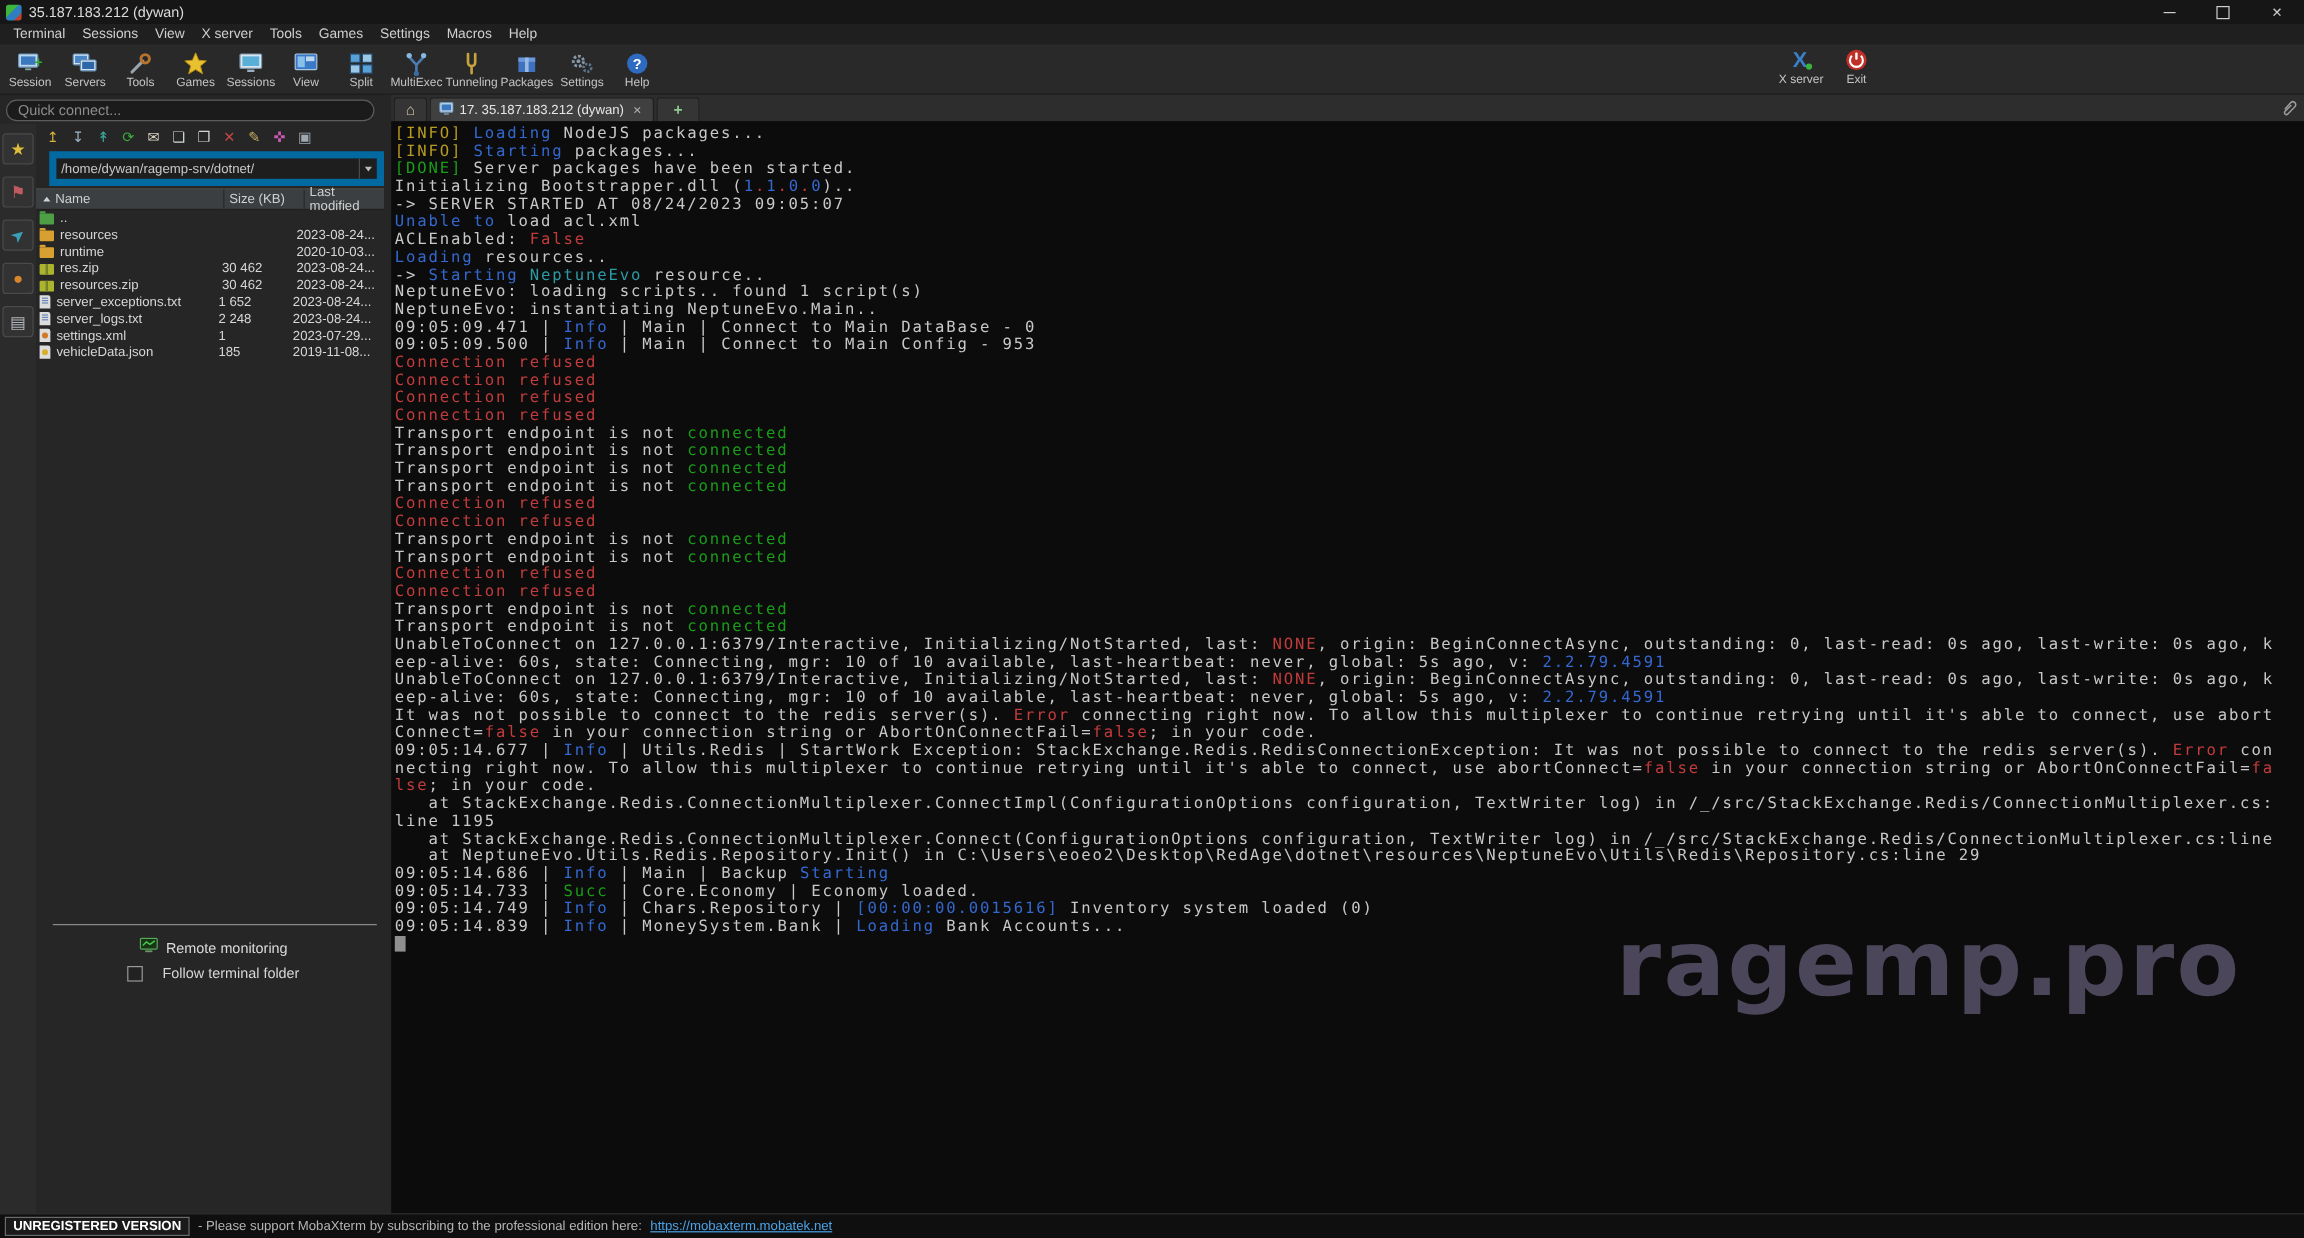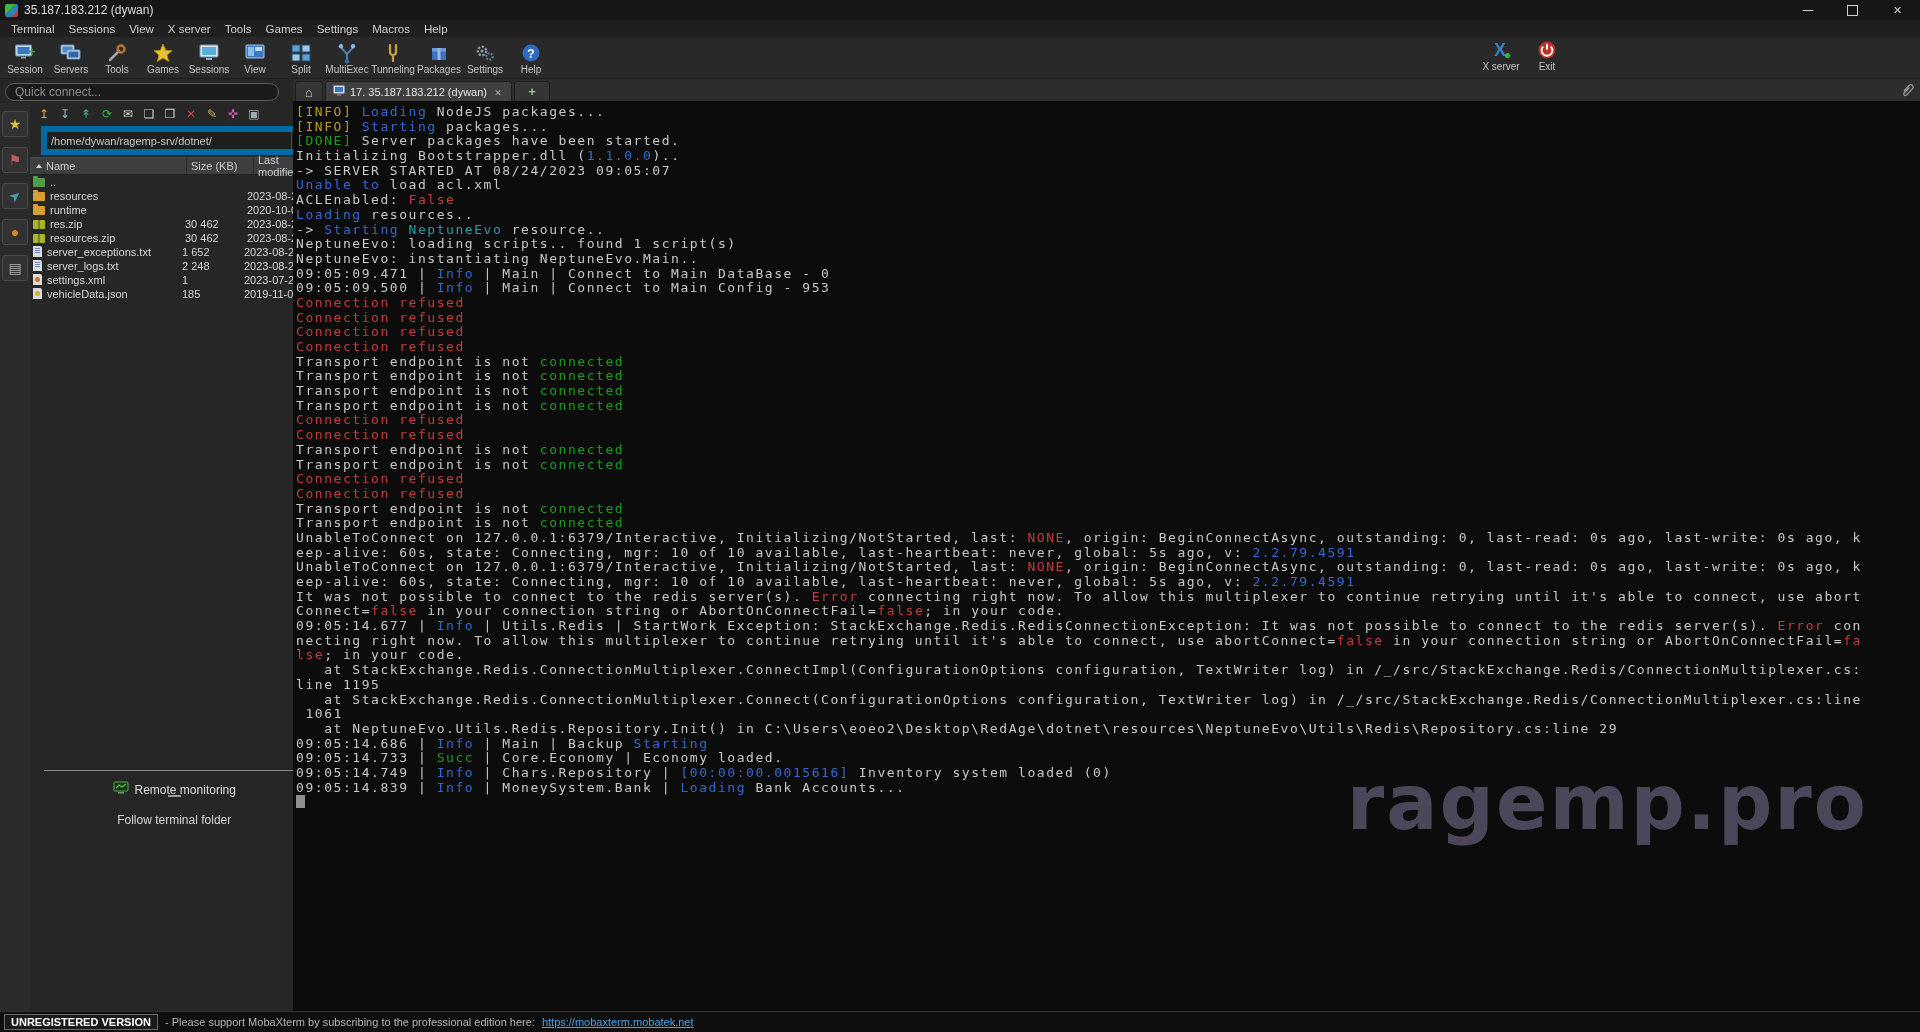"Quick connect..." .leftcol { width: 293px -> 326px }
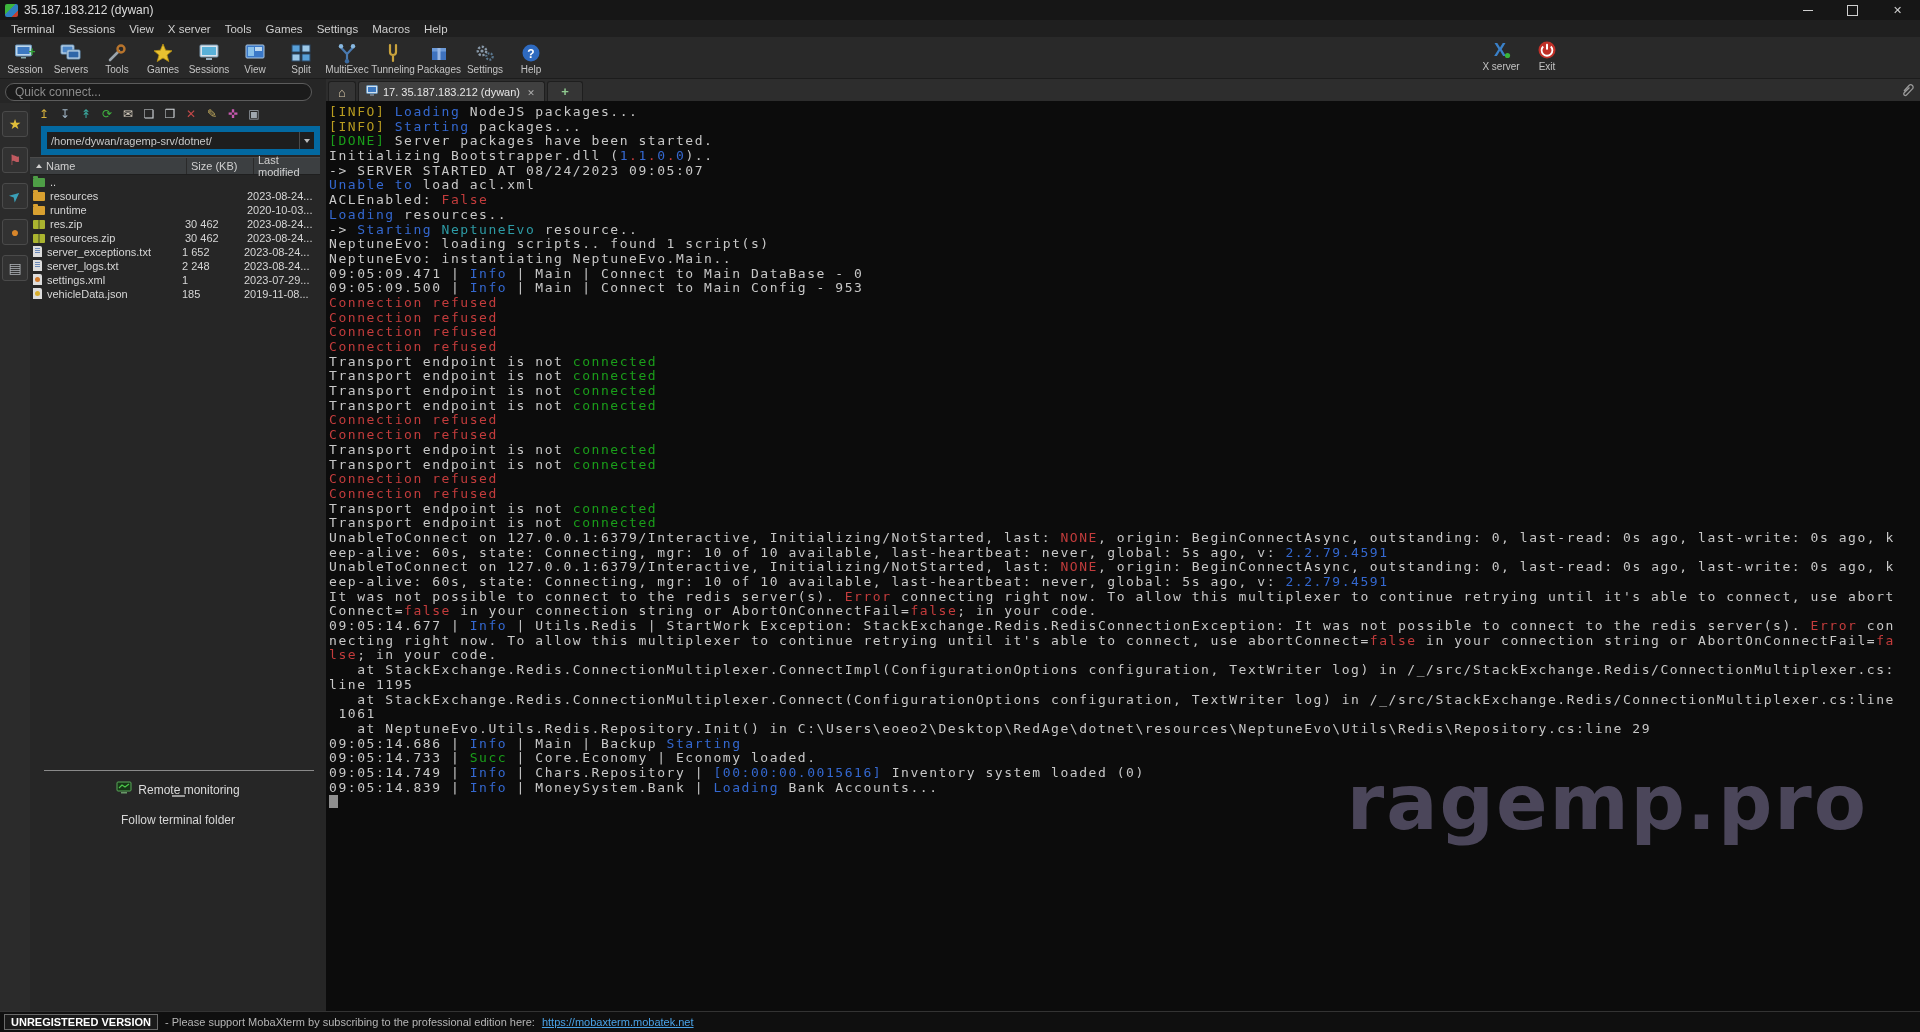"1061" div.tline { html: <div><span> 1061</span></div> -> none }
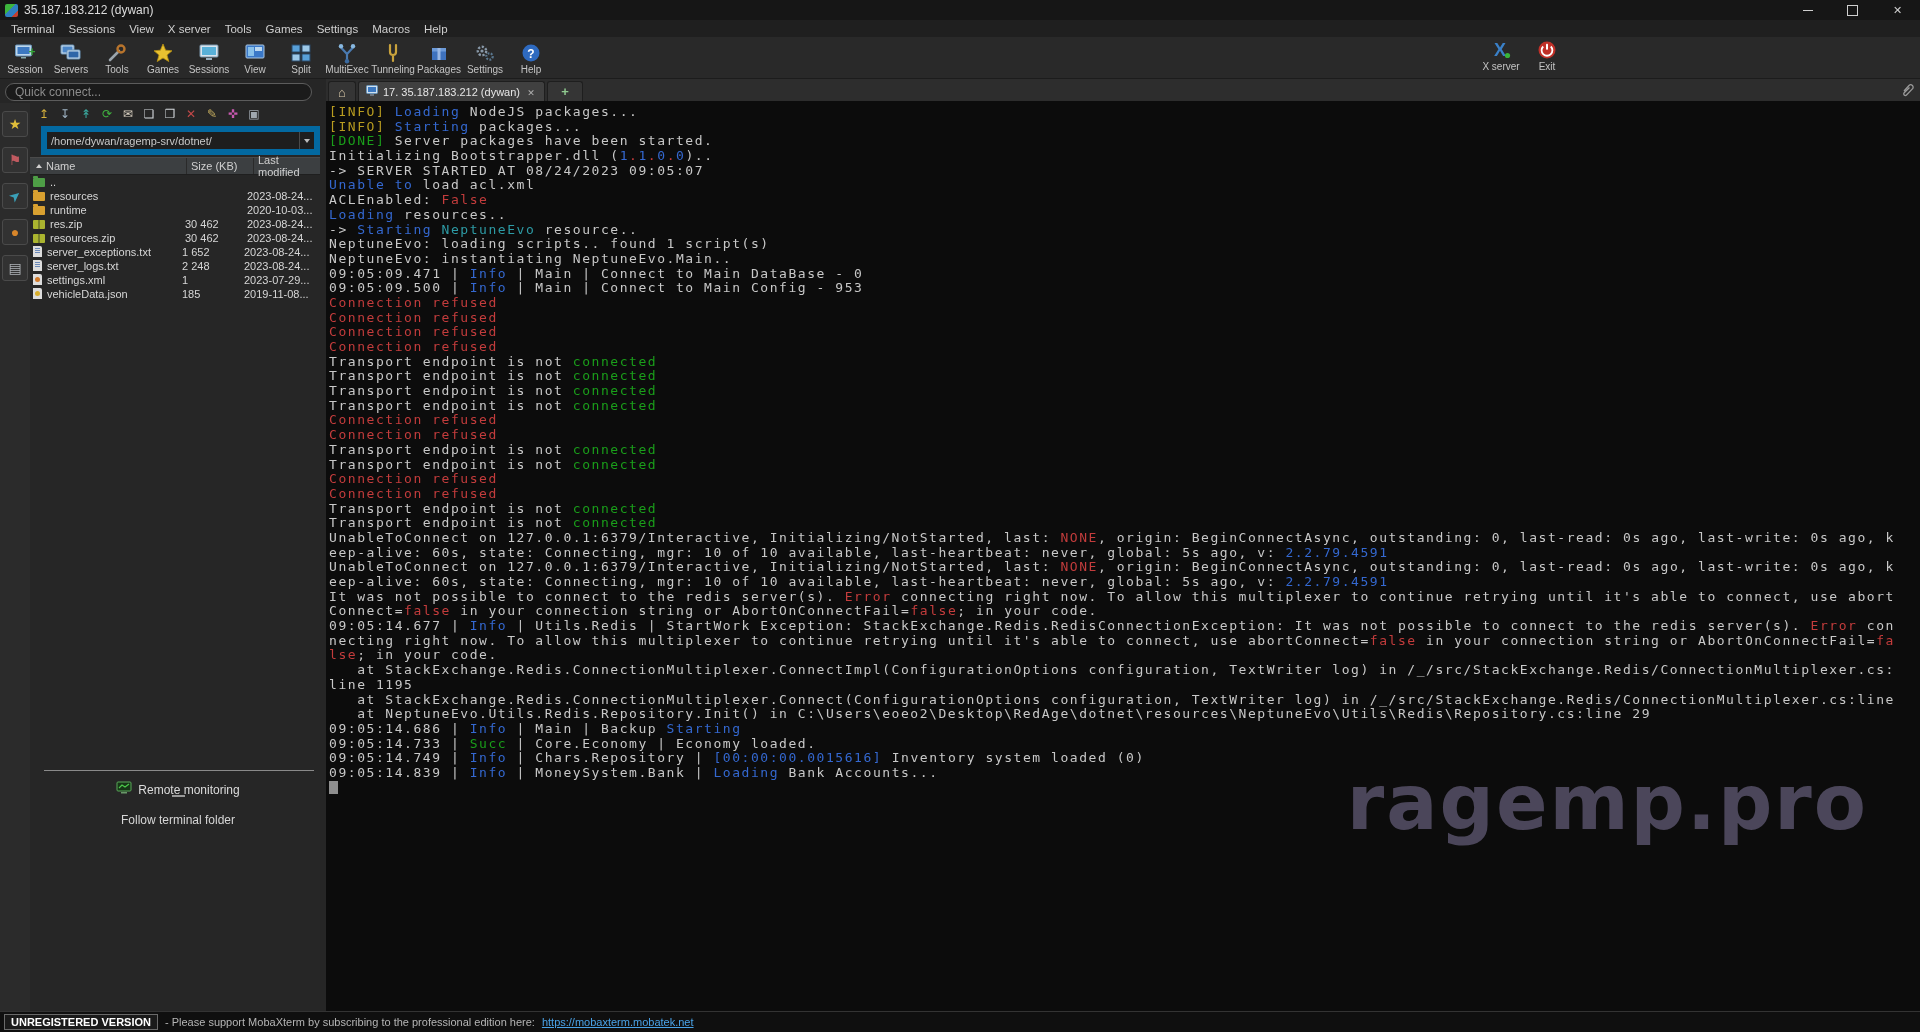"Follow terminal folder" .follow { flex-direction: column -> none }
